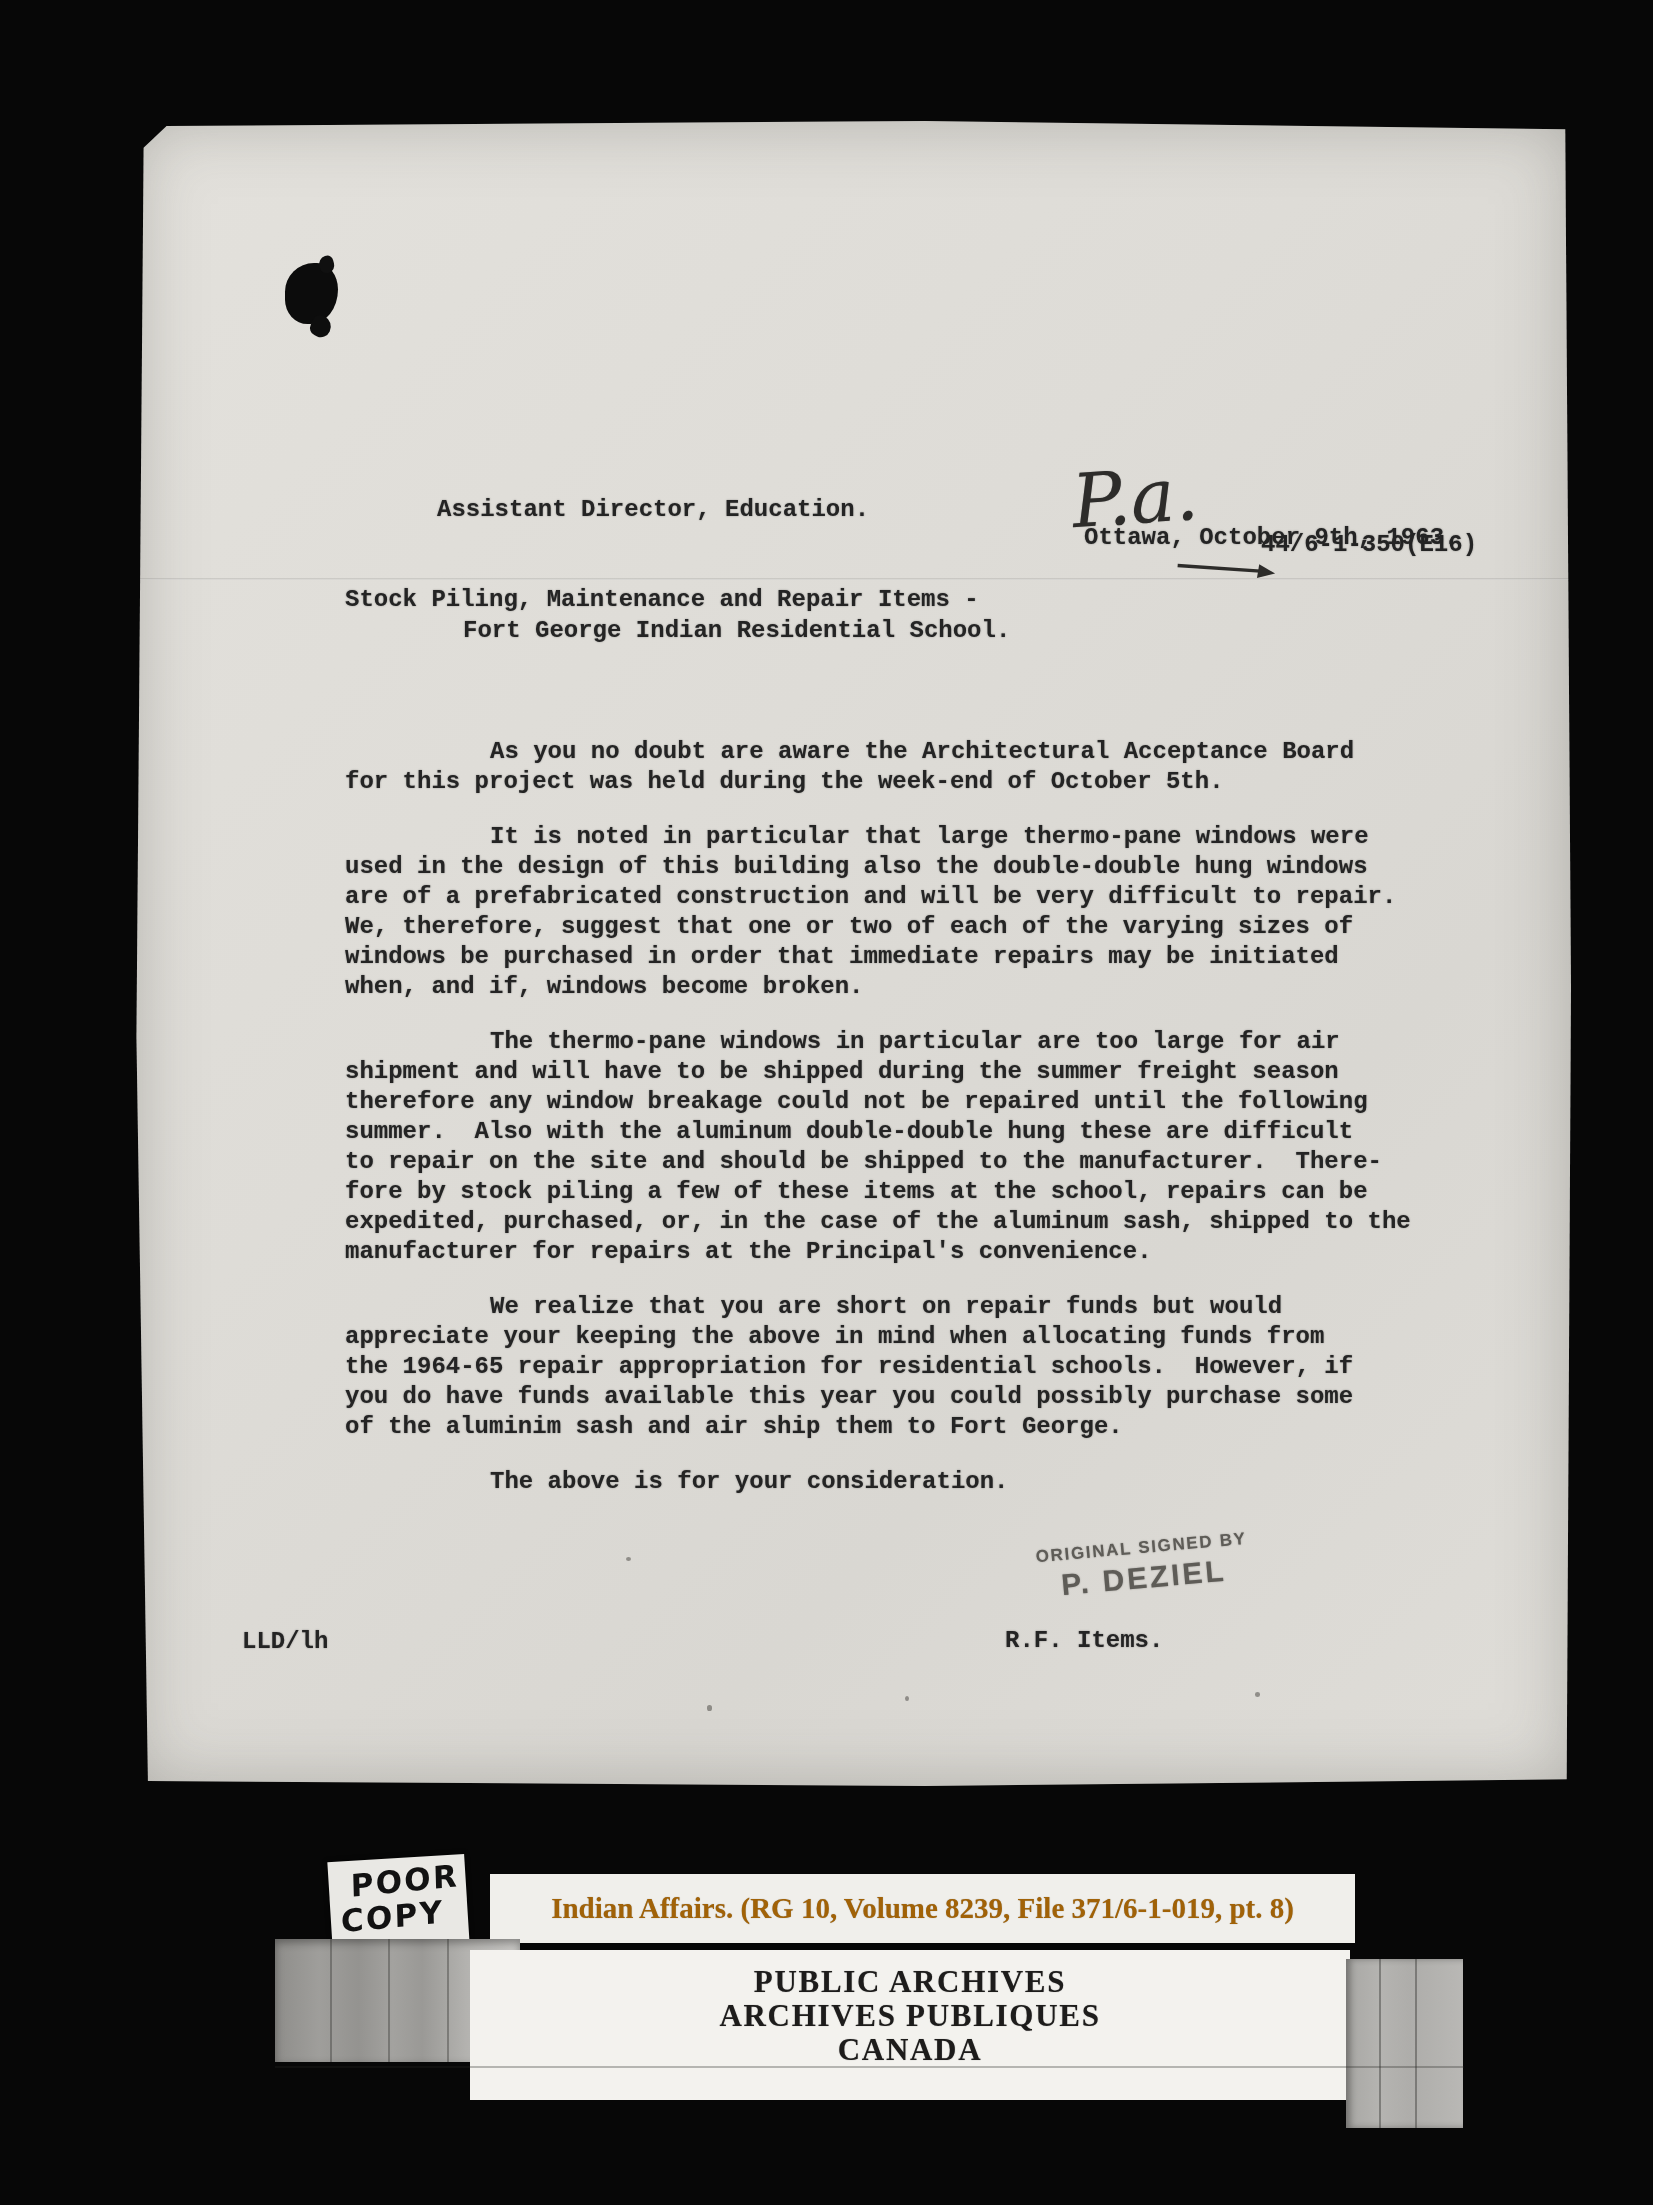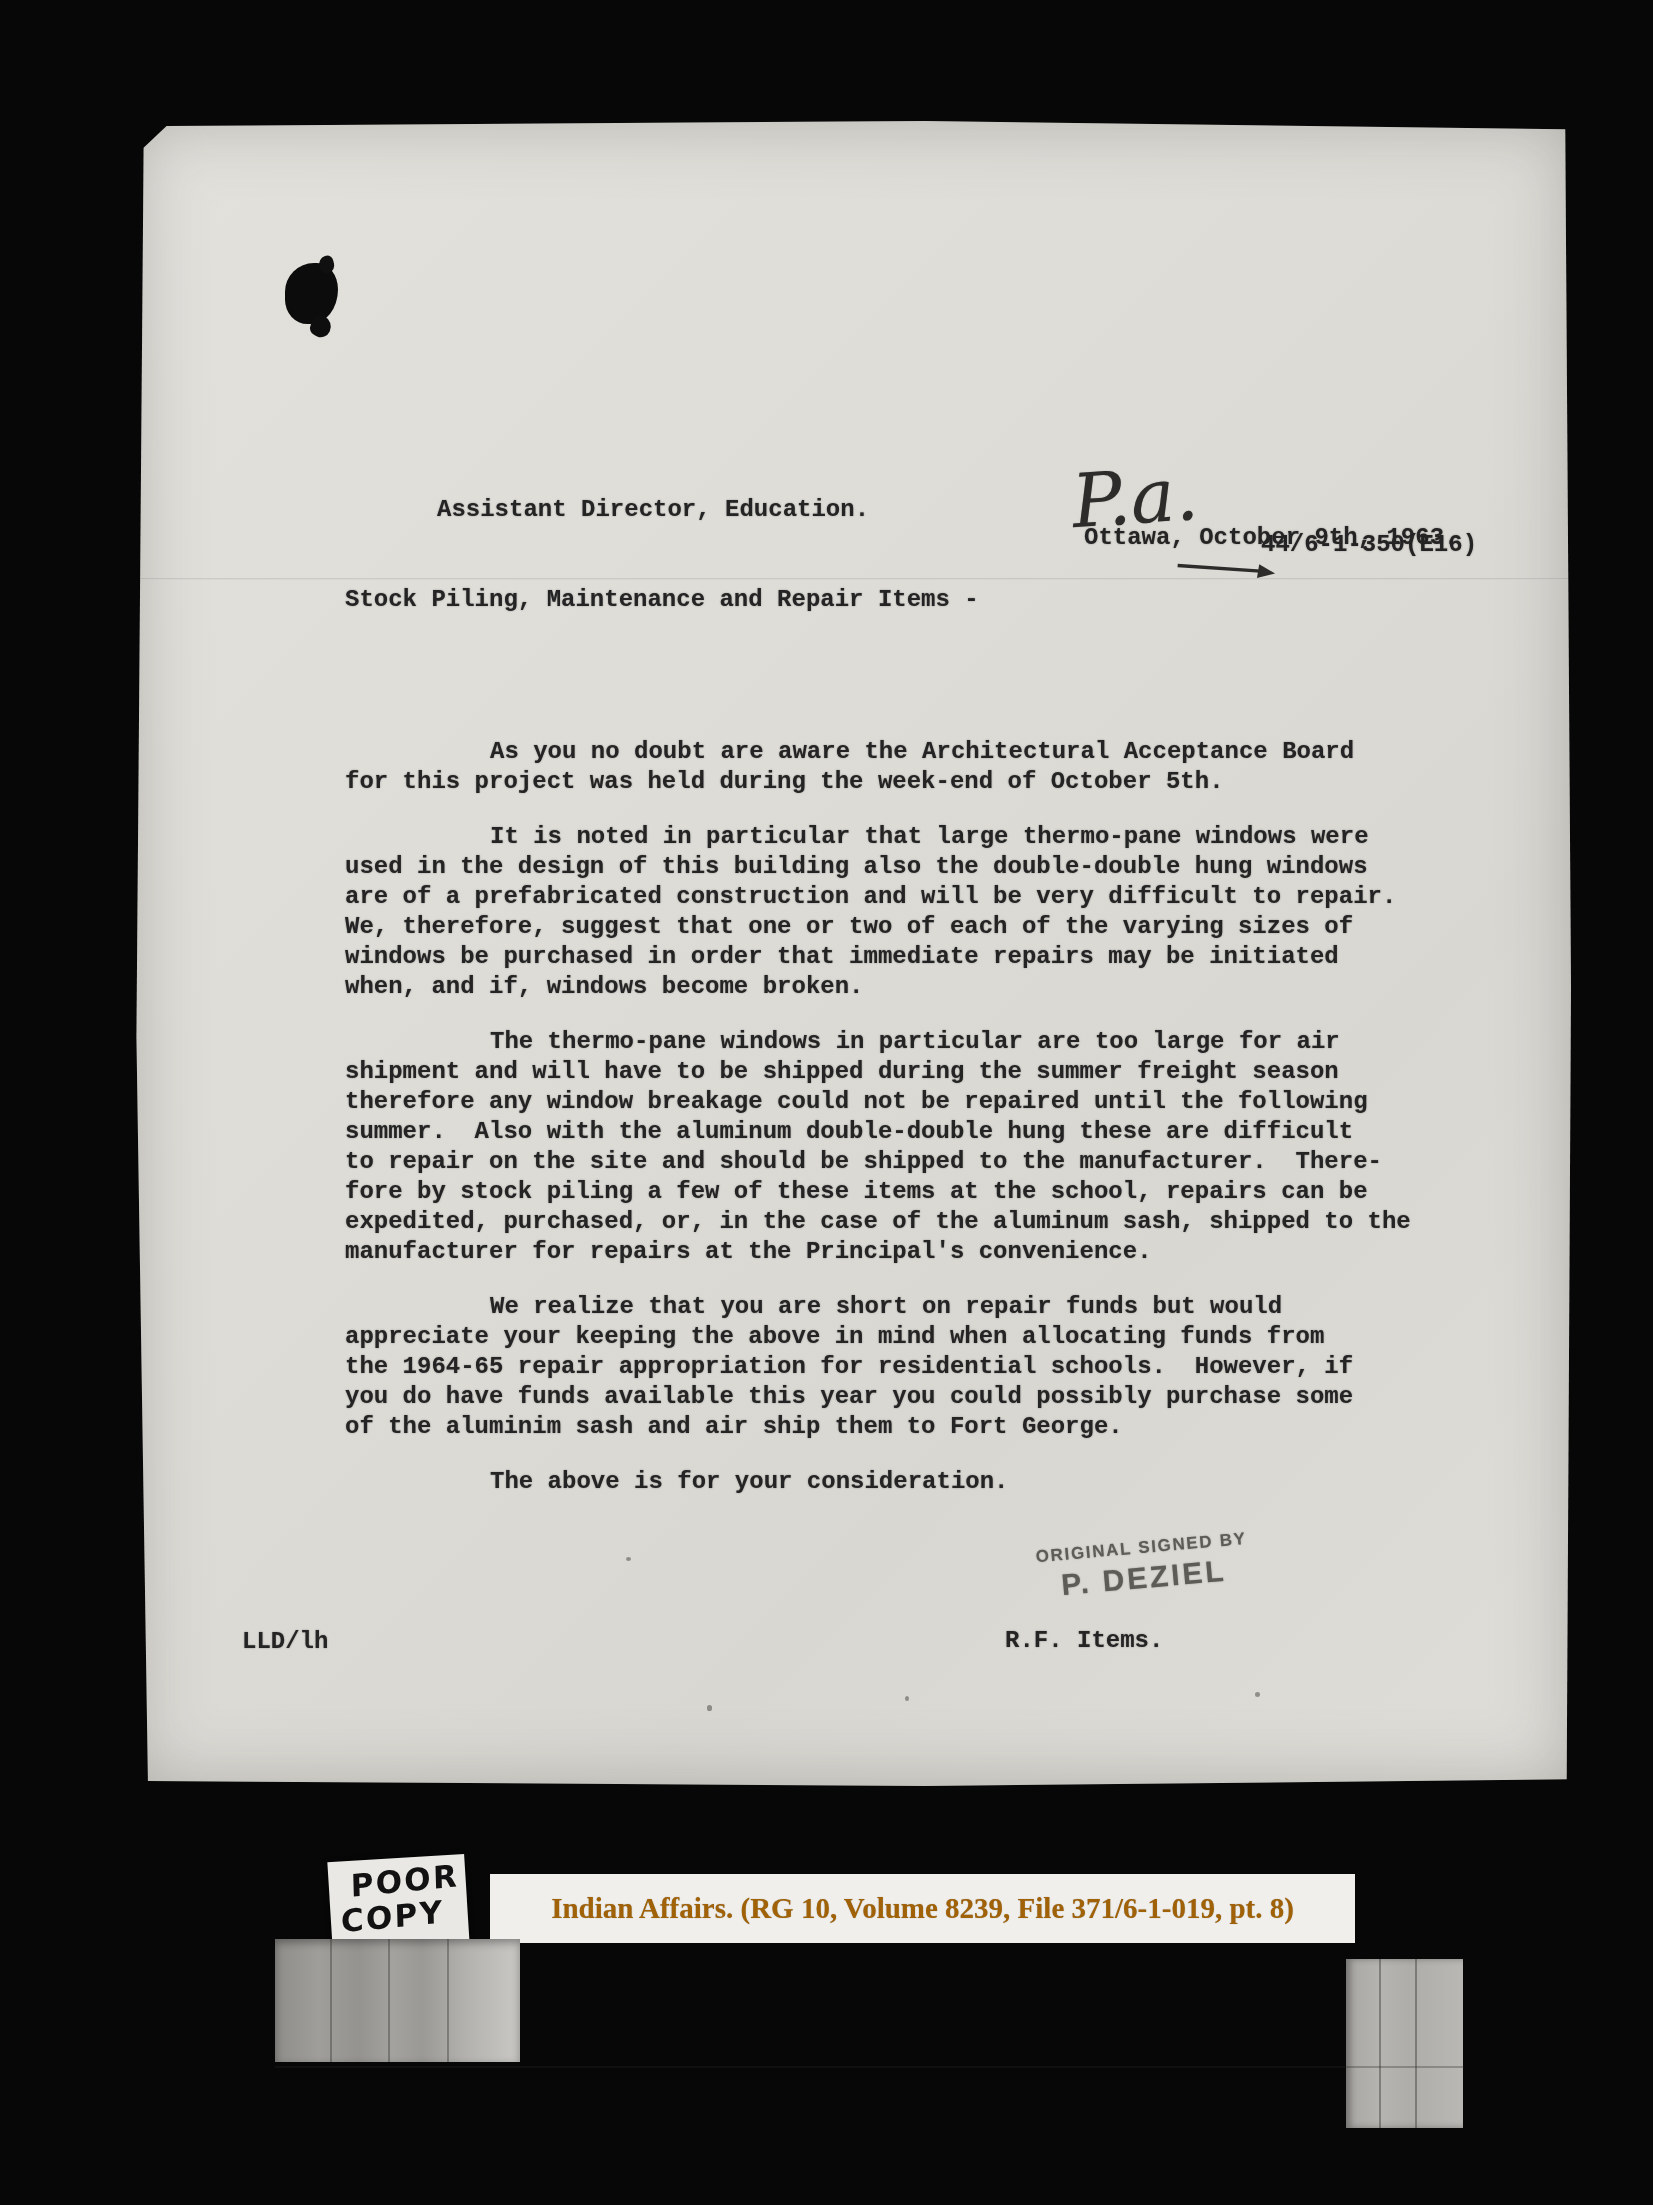"Fort George Indian Residential School." div.typed { html: none -> <div>Fort George Indian Residential School.</div> }
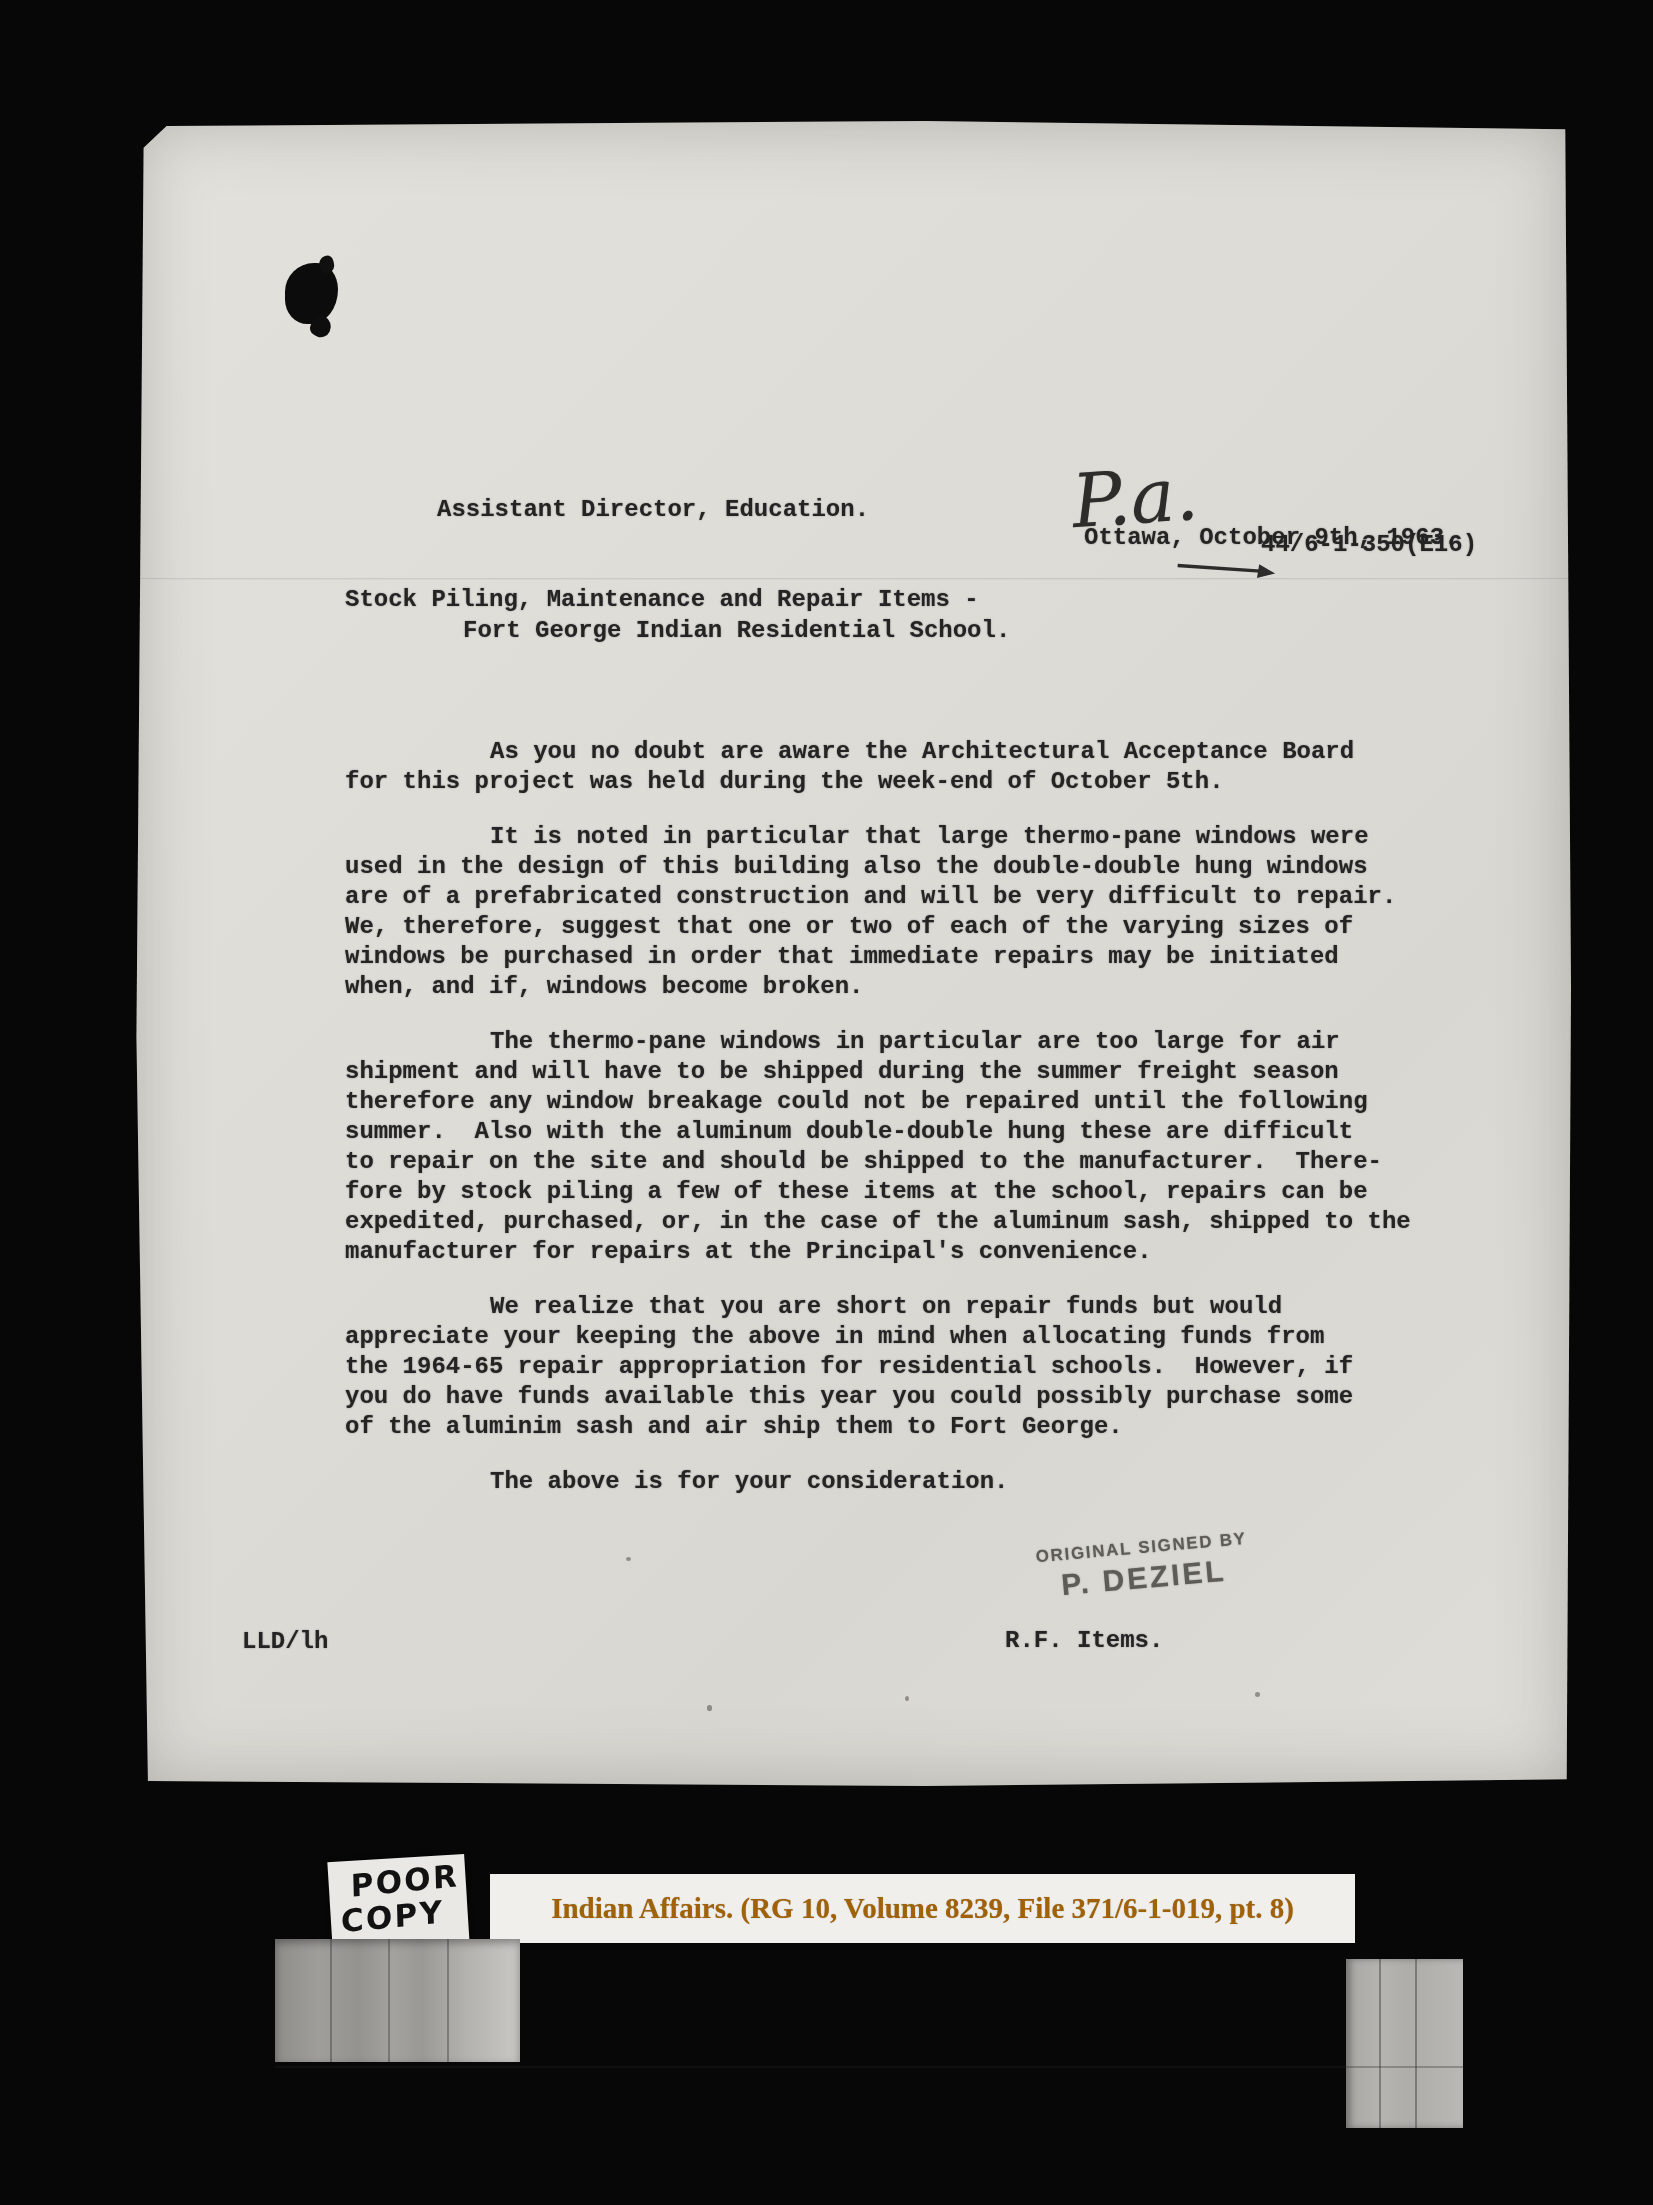"PUBLIC ARCHIVES" div.arch-strip { html: none -> <div> <div>PUBLIC ARCHIVES</div> <div>ARCHIVES PUBLIQUES</div> <div>CANADA</div> </div> }
